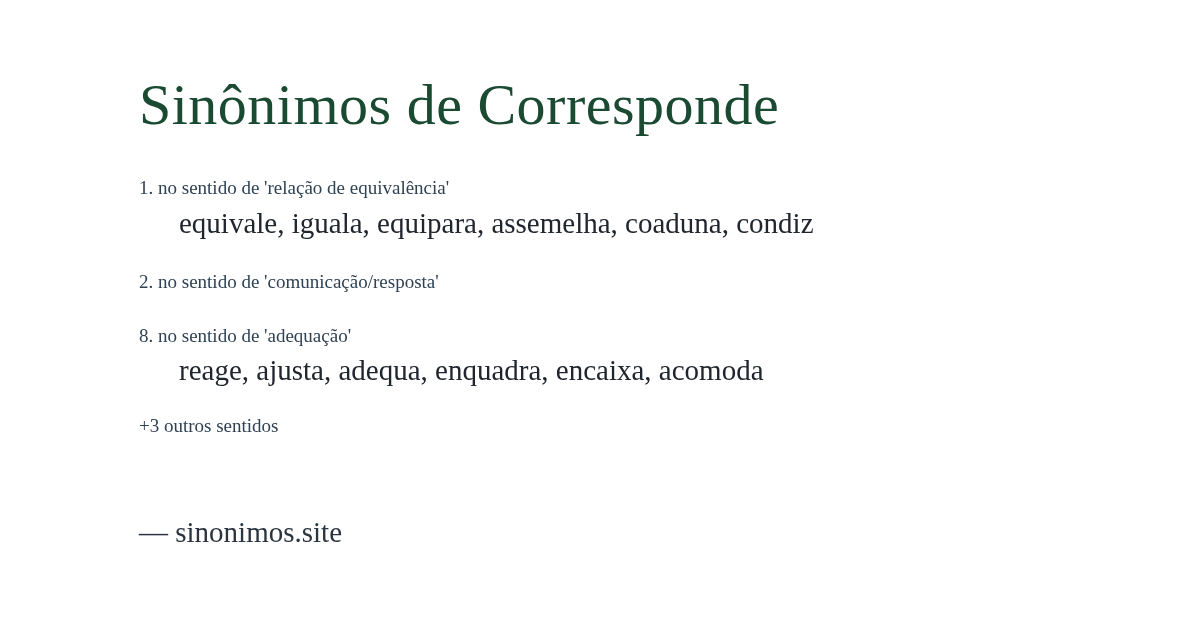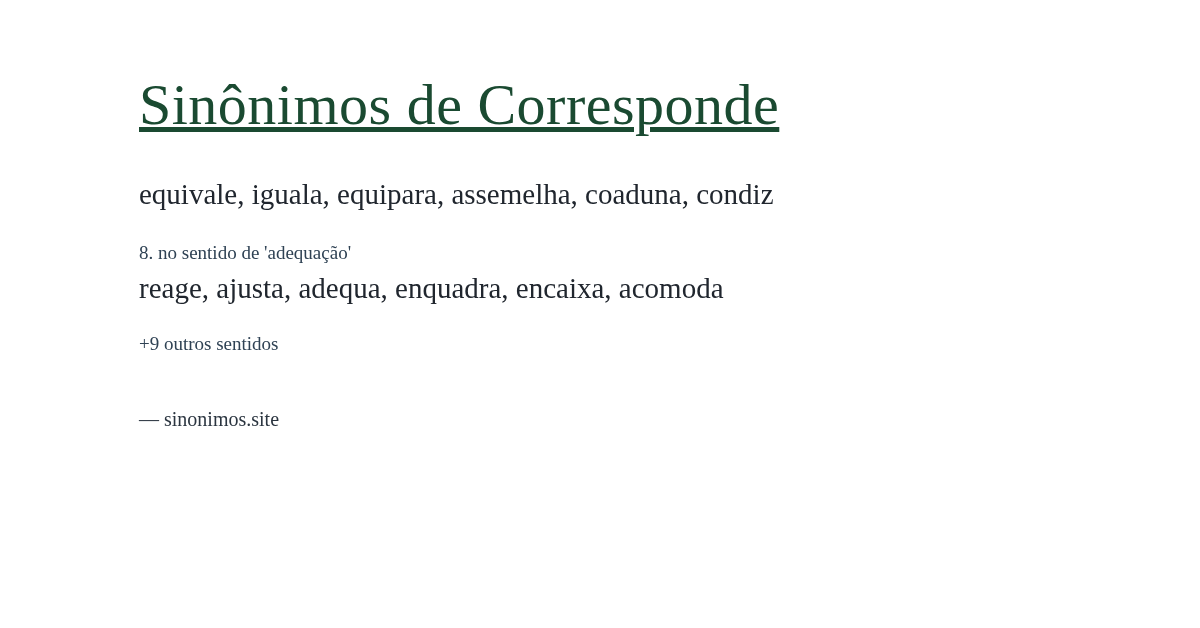"Sinônimos de Corresponde" .title { text-decoration: underline -> none }
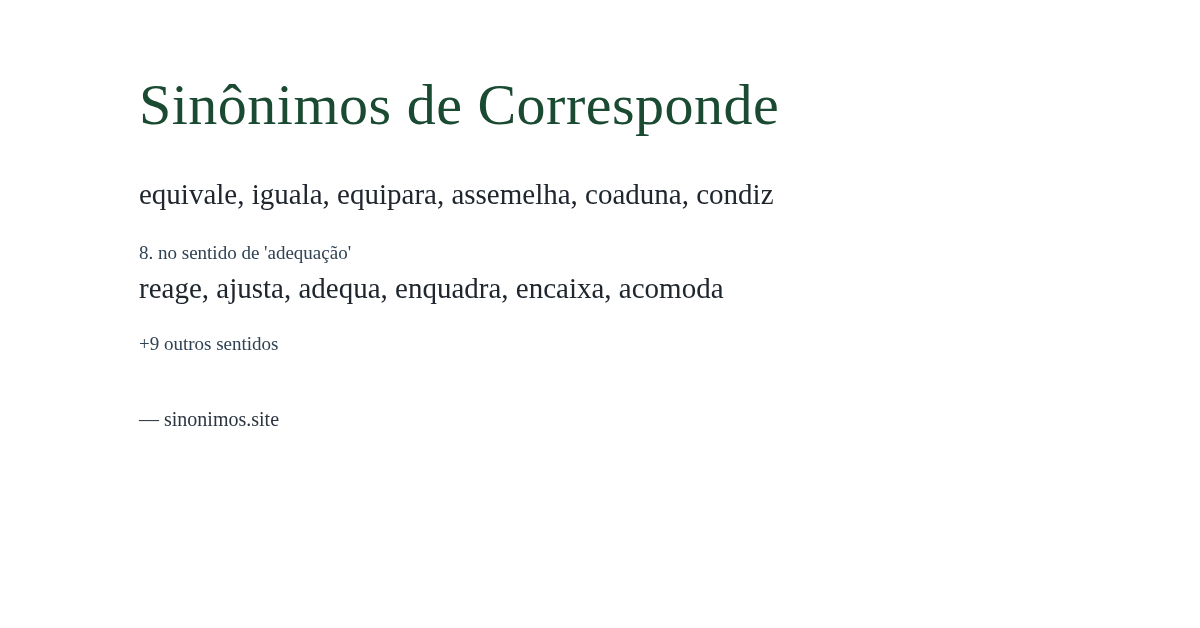"1. no sentido de 'relação" div.sense-label { html: none -> <div>1. no sentido de 'relação de equivalência'</div> }
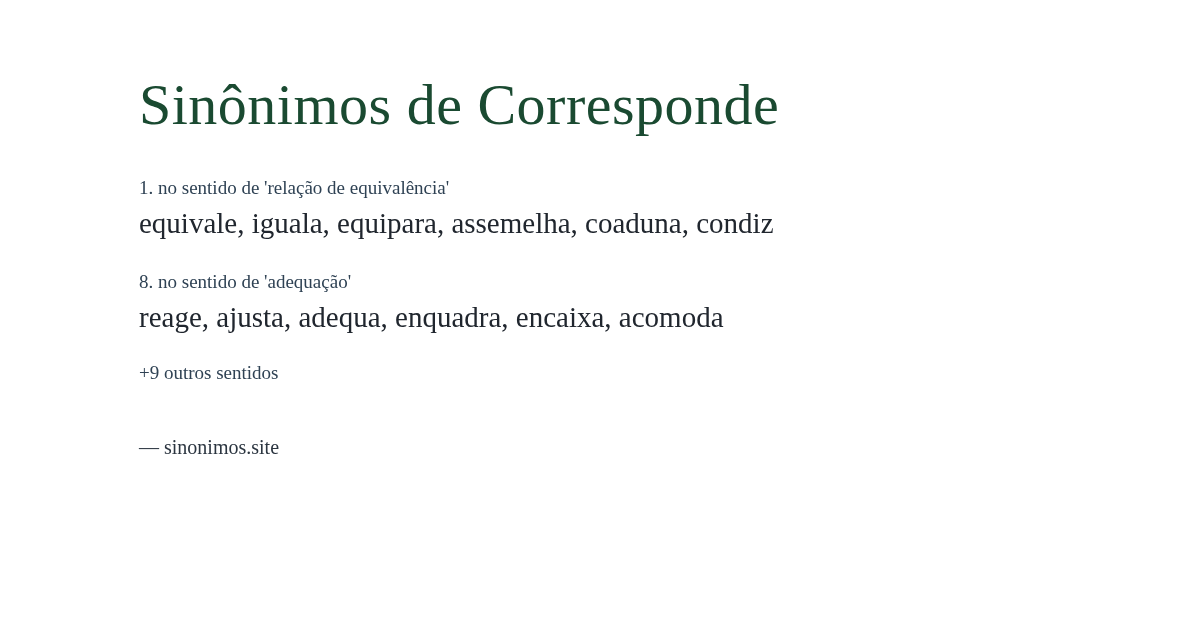"equivale, iguala, equipara, assemelha," .sense-synonyms { margin-left: none -> 40px }
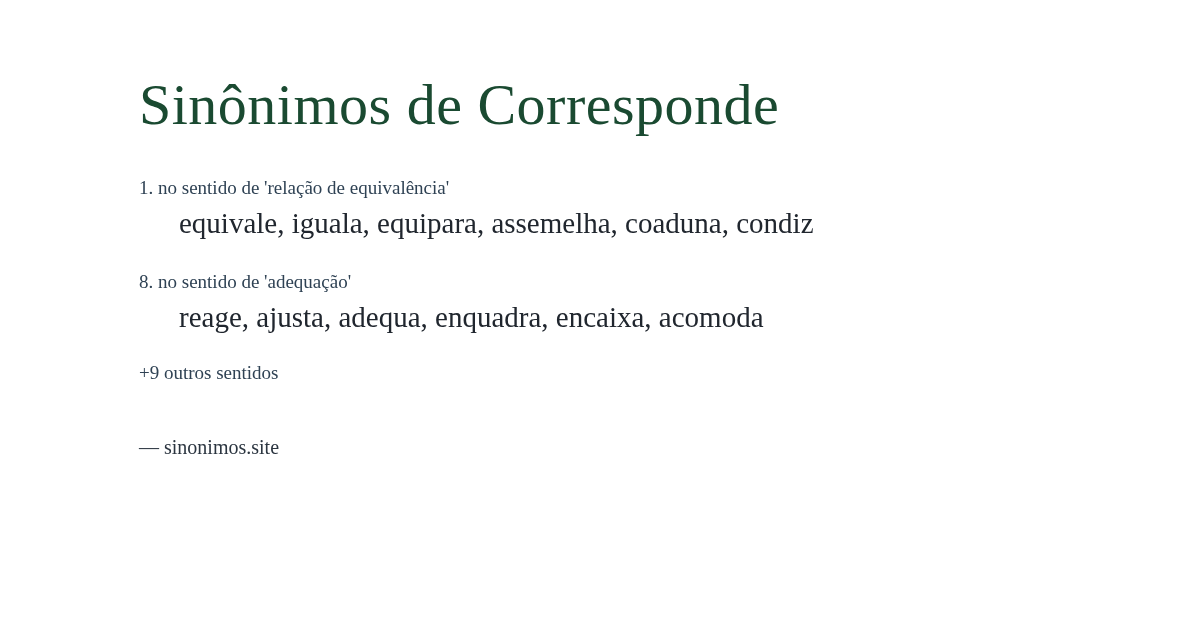"2. no sentido de 'comunicação/resposta'" div.sense-label { html: none -> <div>2. no sentido de 'comunicação/resposta'</div> }
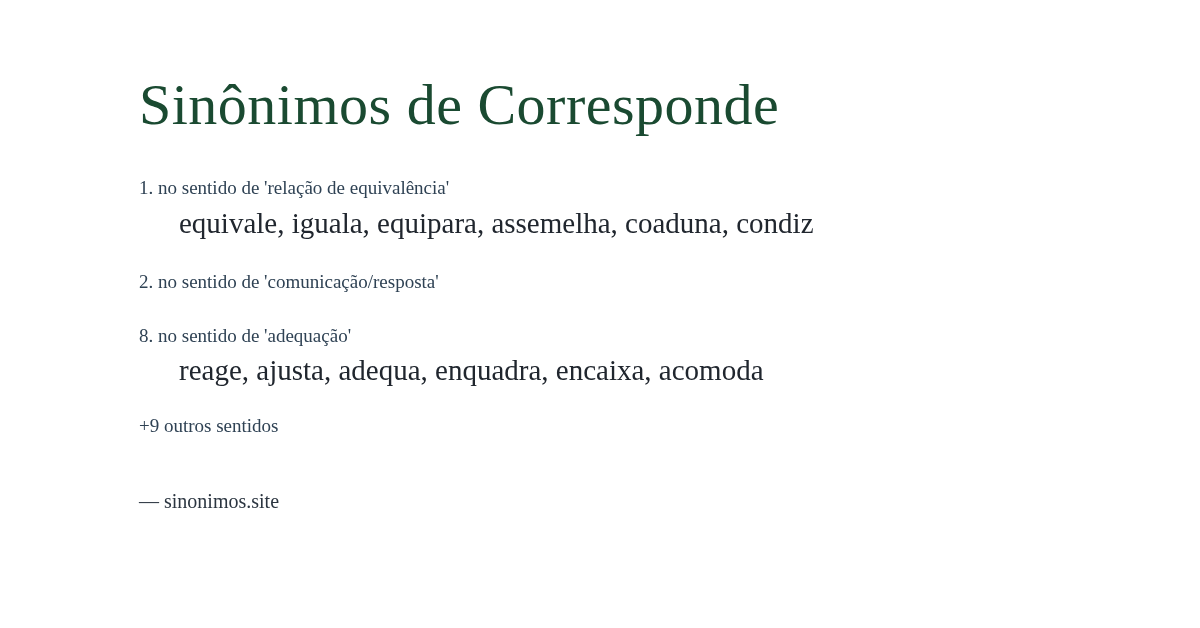"+9 outros sentidos" div.more-senses { text: +9 -> +3 }
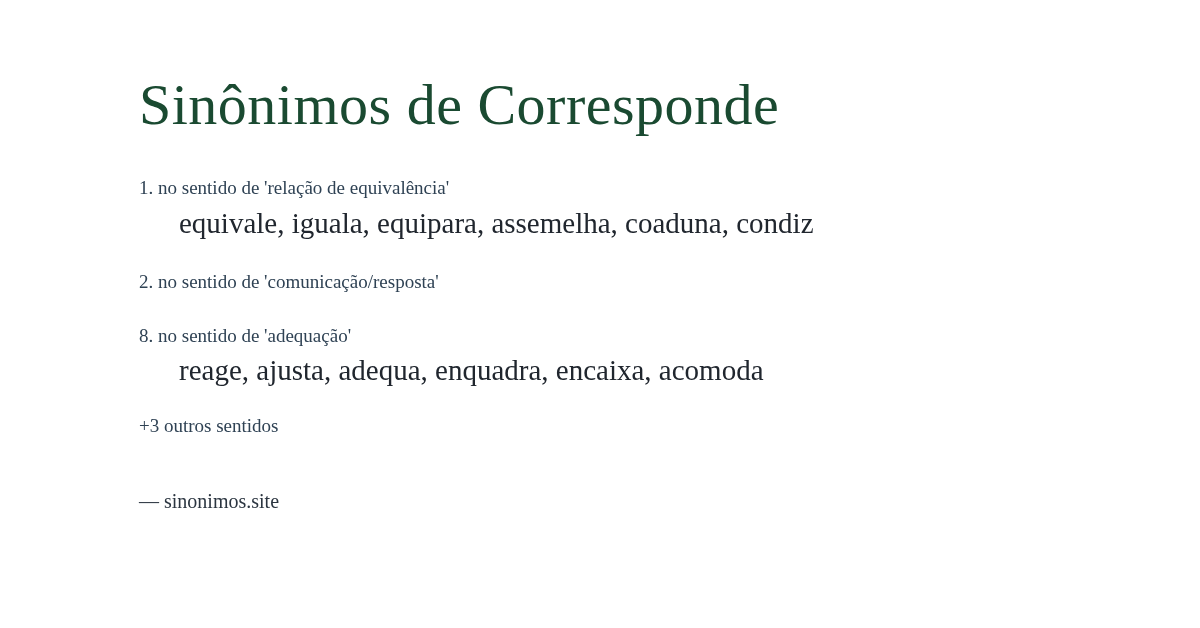"— sinonimos.site" .attribution { font-size: 20px -> 29px; margin-top: 50px -> 76px }
